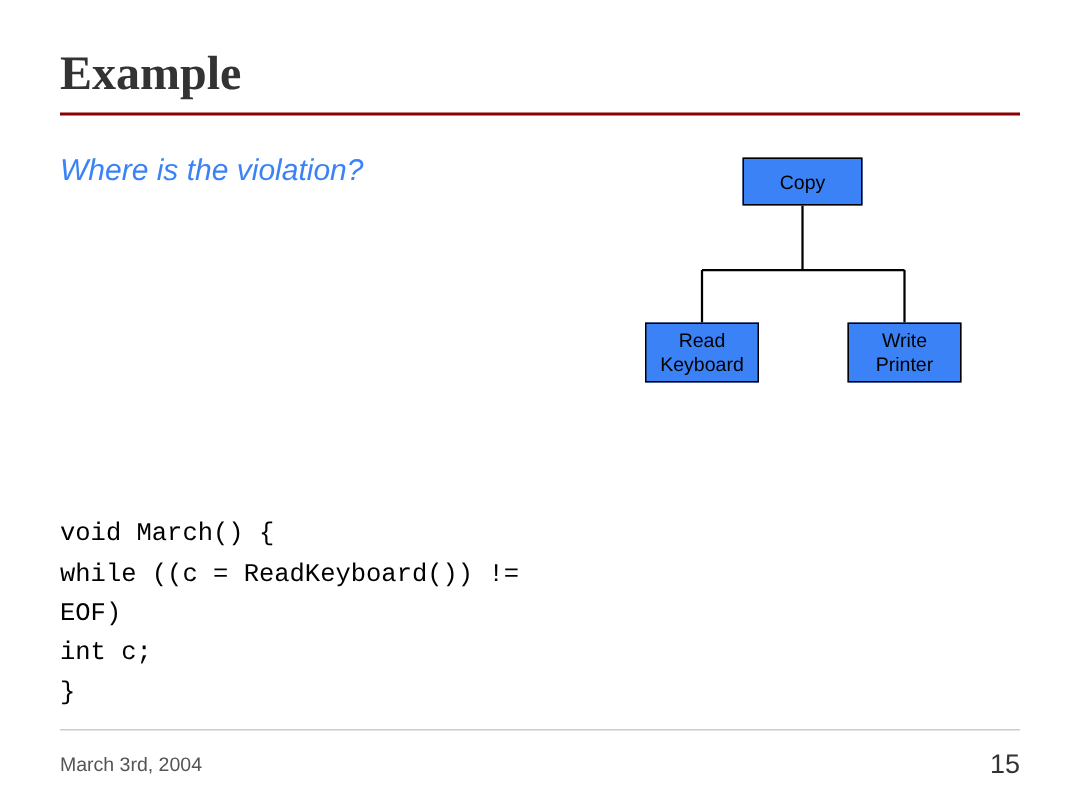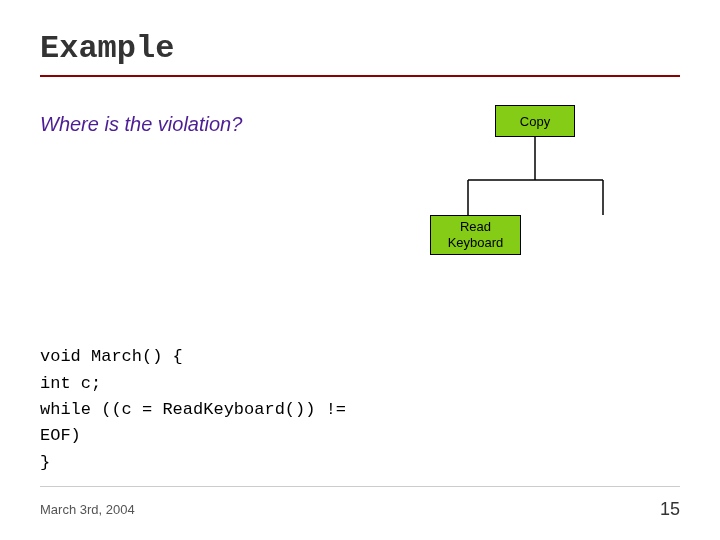"Example" .title { font-family: Liberation Mono, monospace -> Liberation Serif, serif }
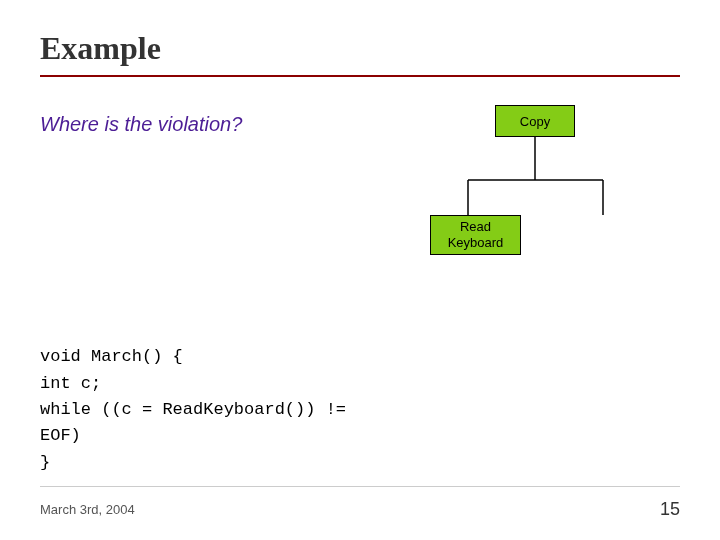"Where is the violation?" .question { color: #4c1d95 -> #3b82f6; margin-top: 18px -> 8px }
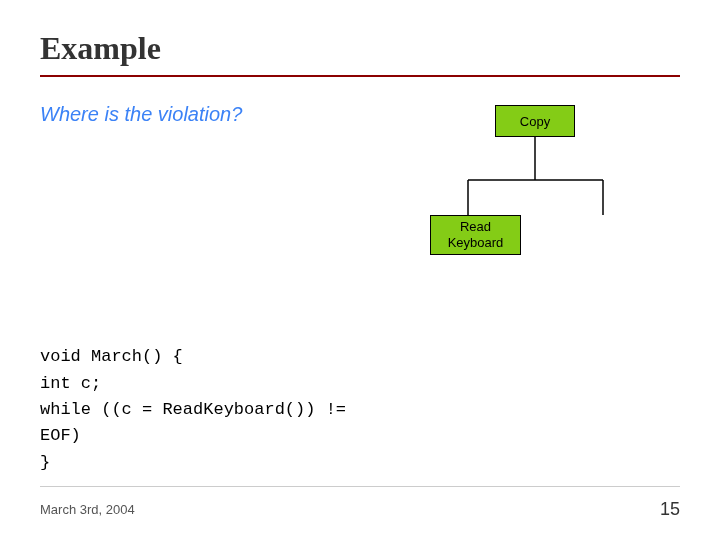"Copy" .tree-node { background: #84cc16 -> #3b82f6 }
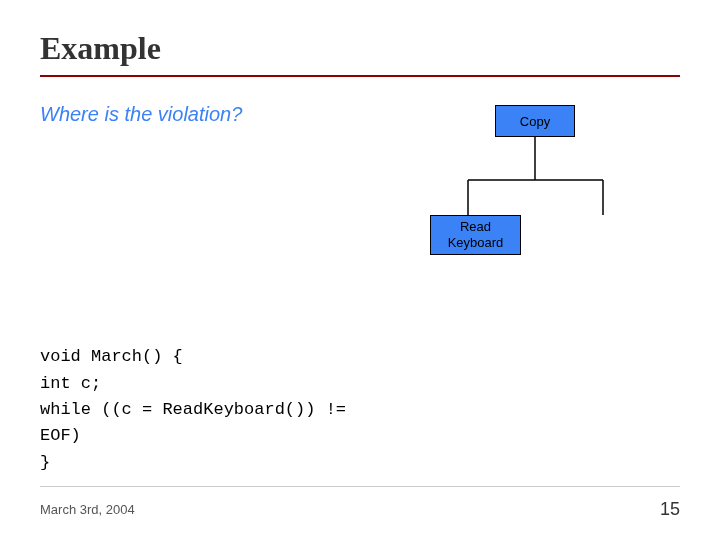"Read" .node-read { width: 91px -> 76px }
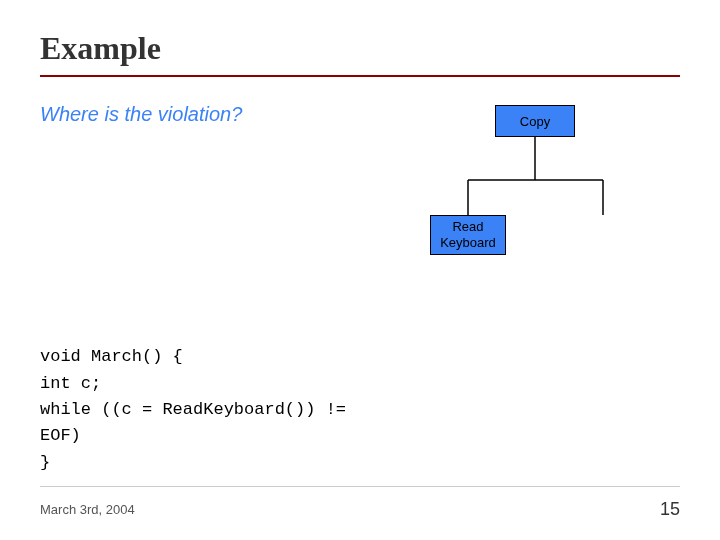"Write" div.tree-node { html: none -> <div> Write<br>Printer </div> }
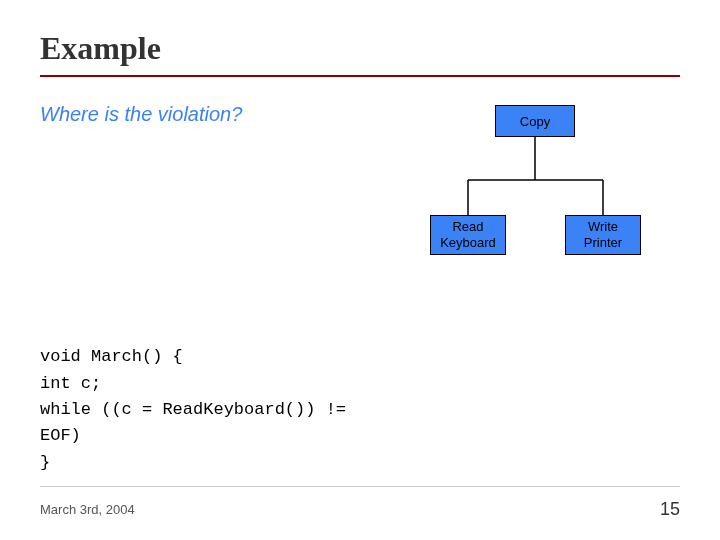"int c;" div { order: before "while ((c = ReadKeyboard()) !=" -> after "while ((c = ReadKeyboard()) !=" }
